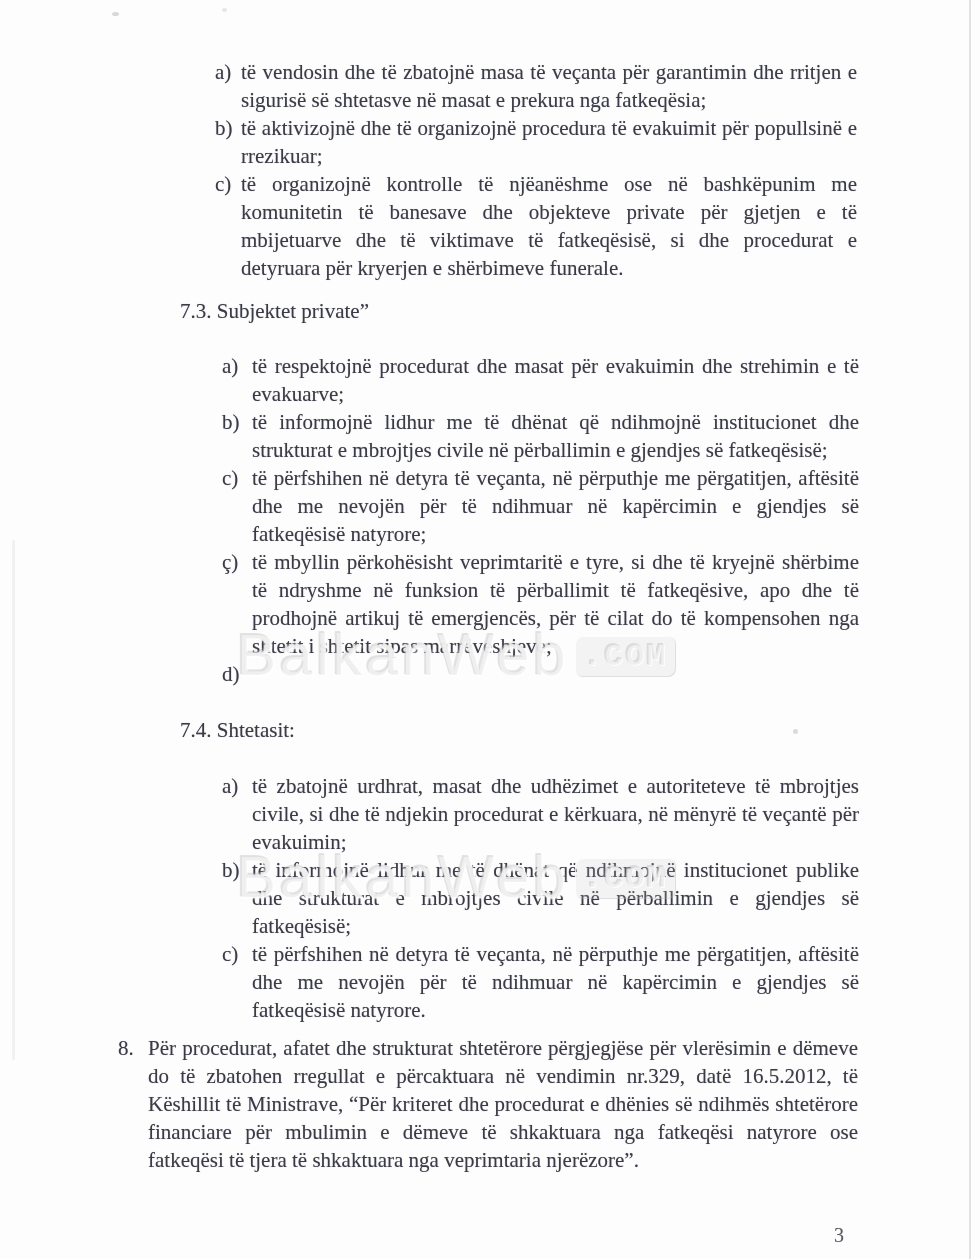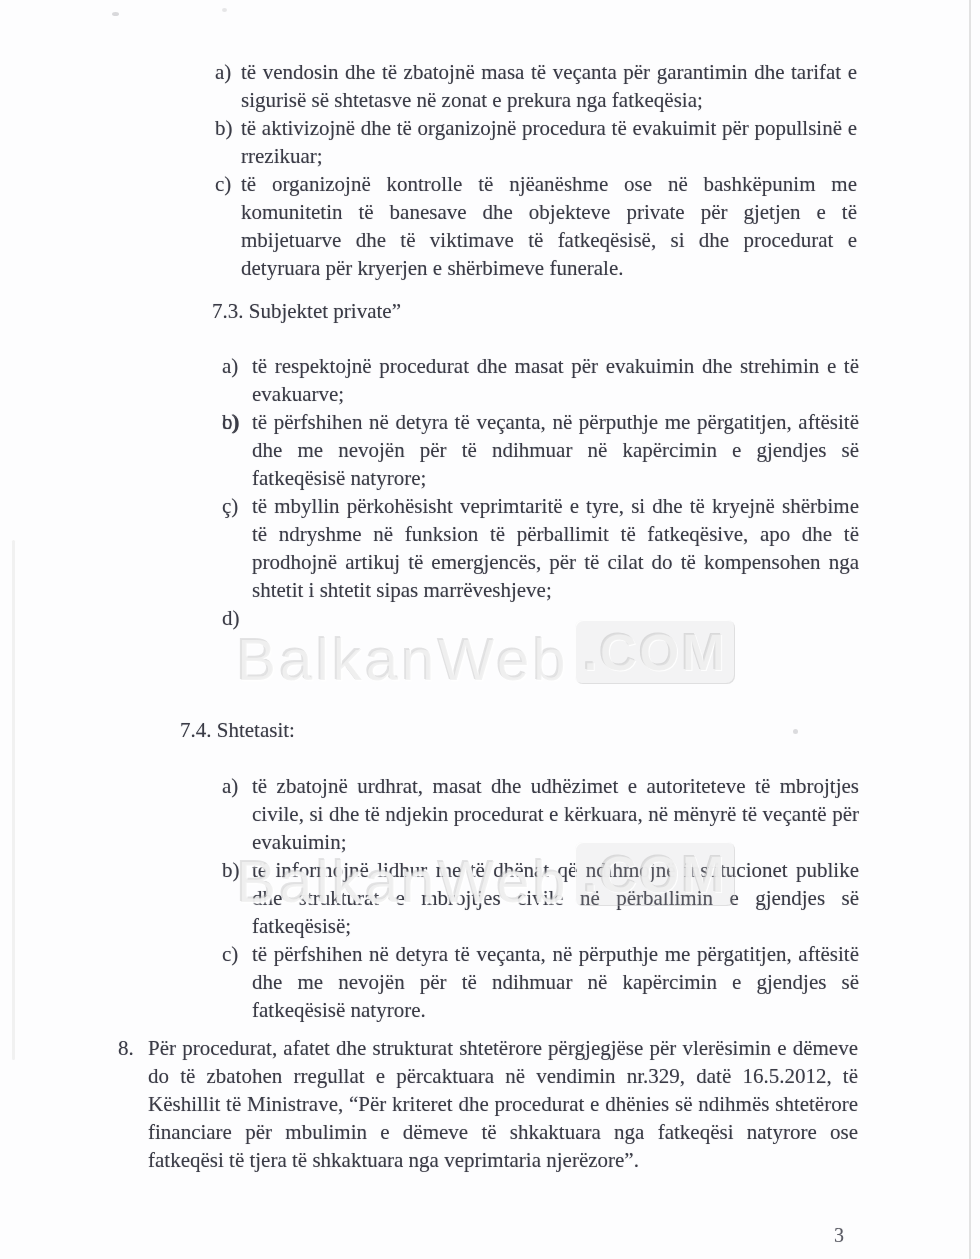"të vendosin dhe të zbatojnë" span { text: tarifat e sigurisë së shtetasve në zonat -> rritjen e sigurisë së shtetasve në masat }
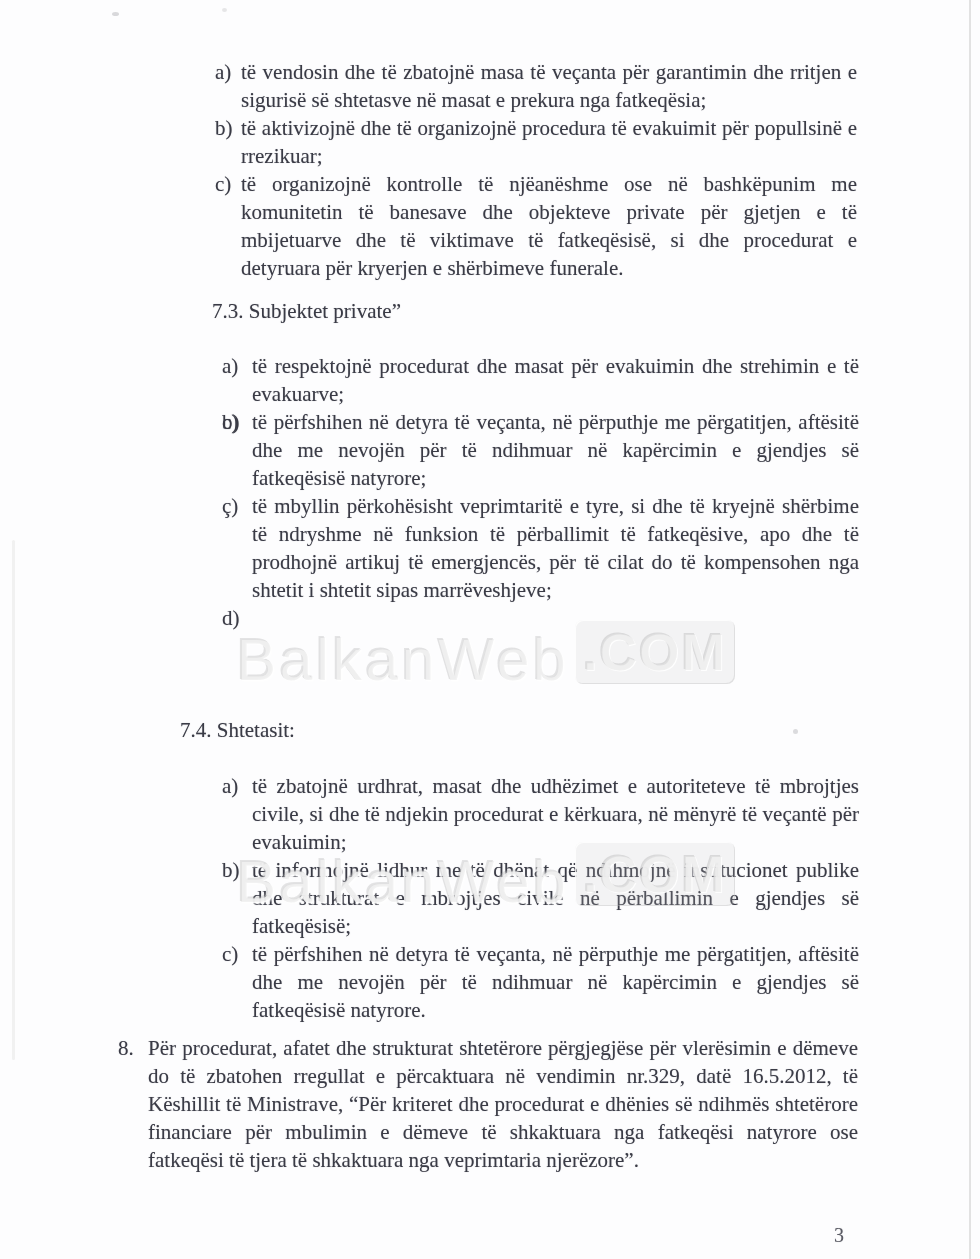"7.3. Subjektet private”" .heading-7-3 { margin-left: 32px -> none }
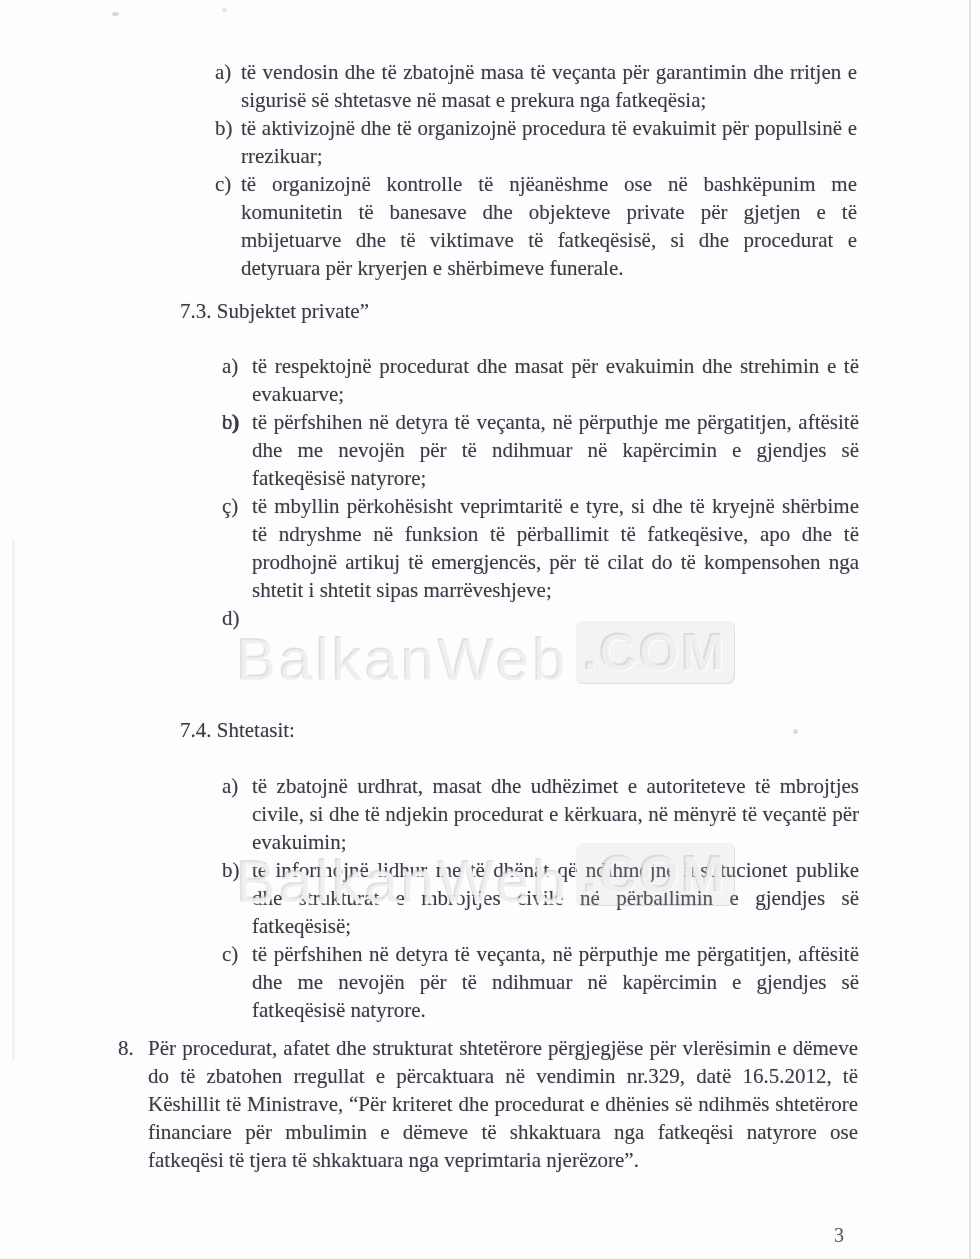"të informojnë lidhur me të dhënat që ndihmojnë institucionet dhe" span { html: none -> <span>të informojnë lidhur me të dhënat që ndihmojnë institucionet dhe strukturat e mbrojtjes civile në përballimin e gjendjes së fatkeqësisë;</span> }
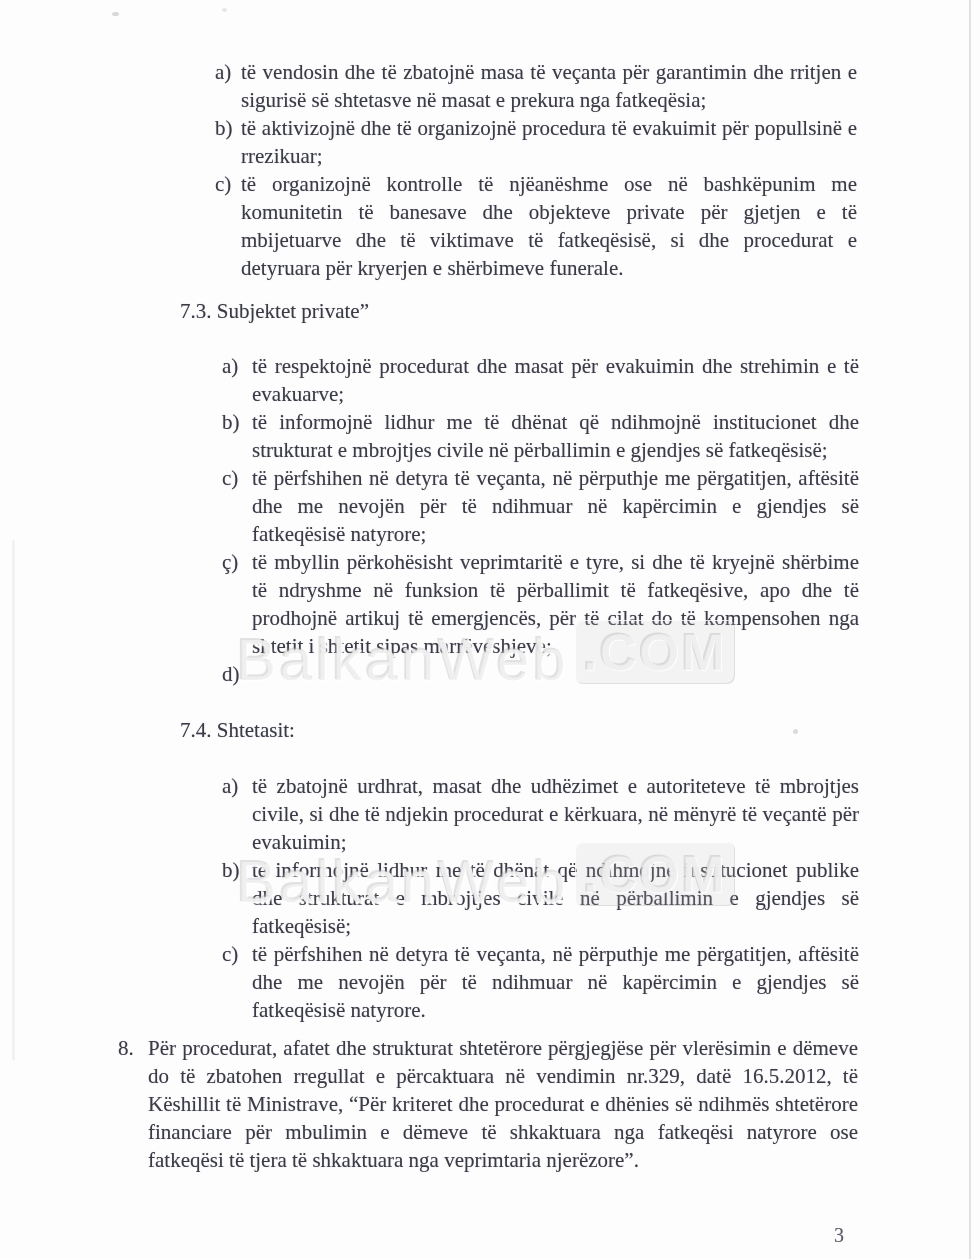".COM" .wm-badge { font-family: Liberation Sans, sans-serif -> Liberation Mono, monospace; font-size: 52px -> 32px }
